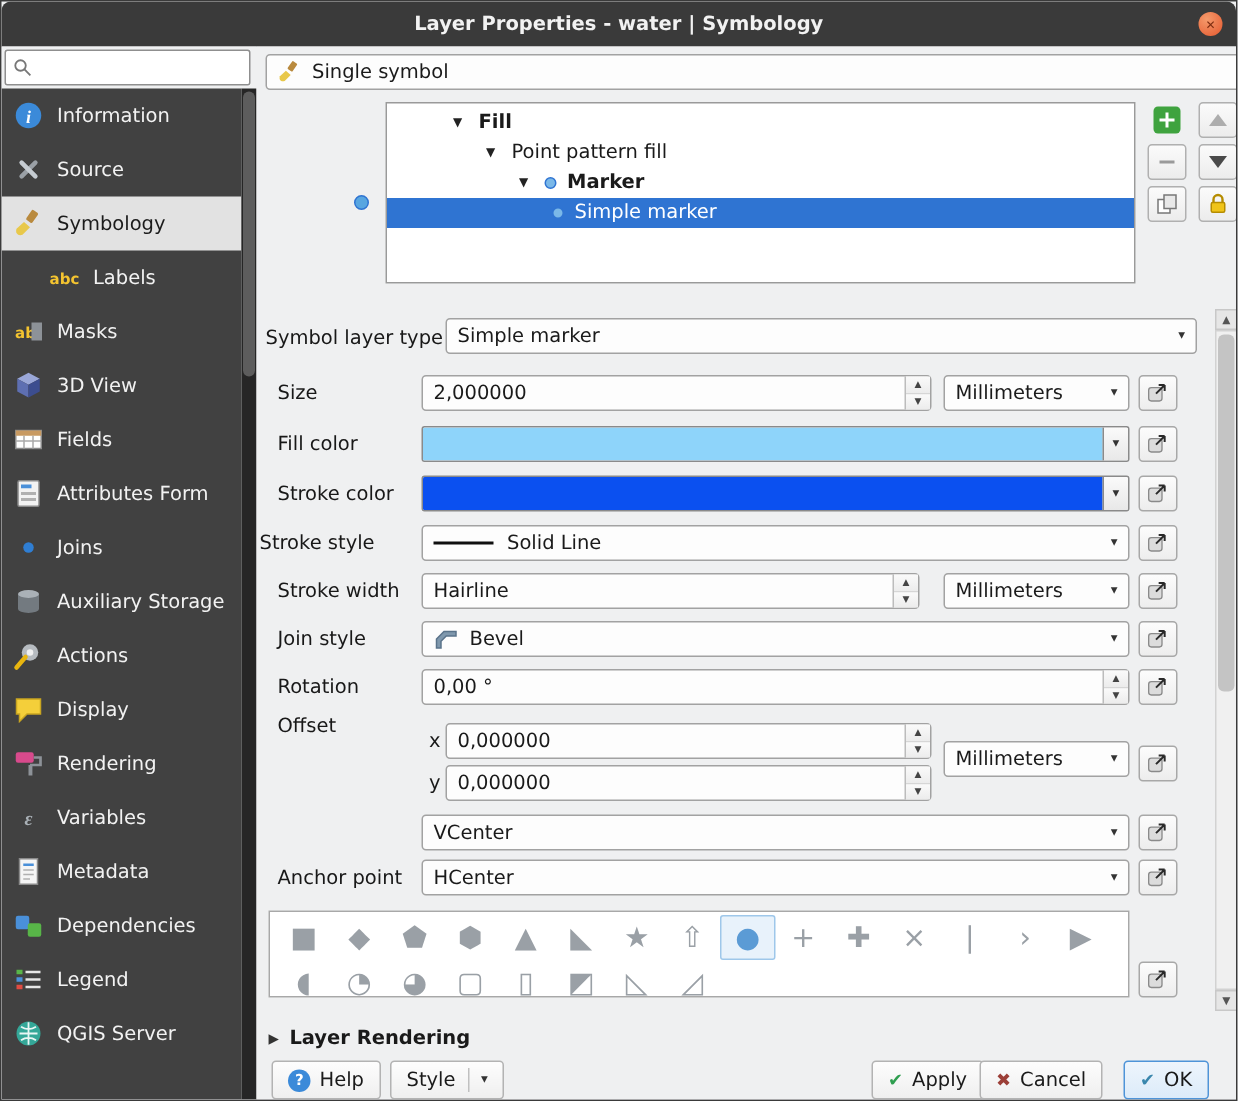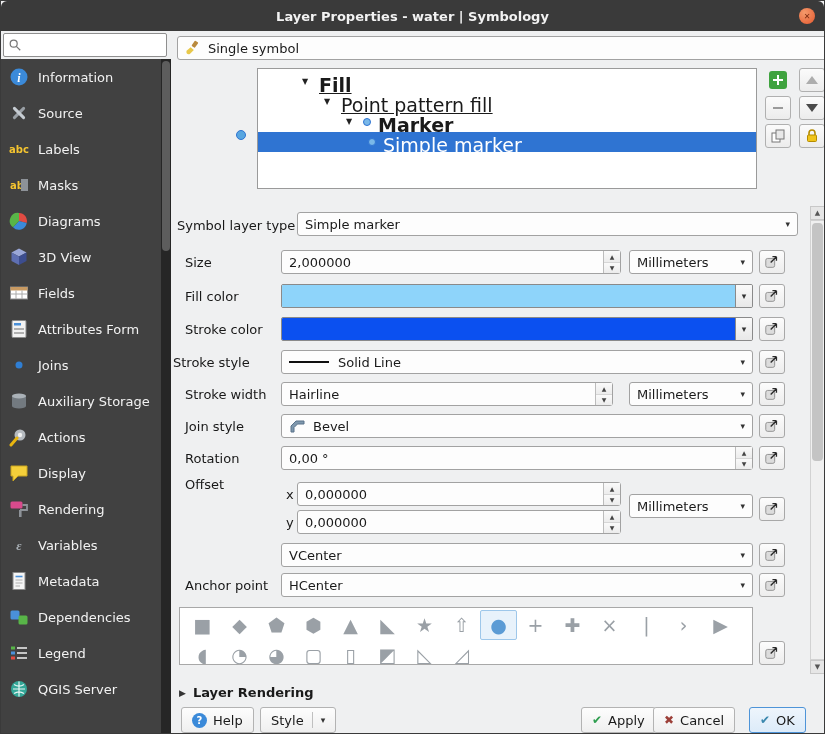"Fill" .tree-label { font-size: 19px -> 13px; text-decoration: underline -> none }
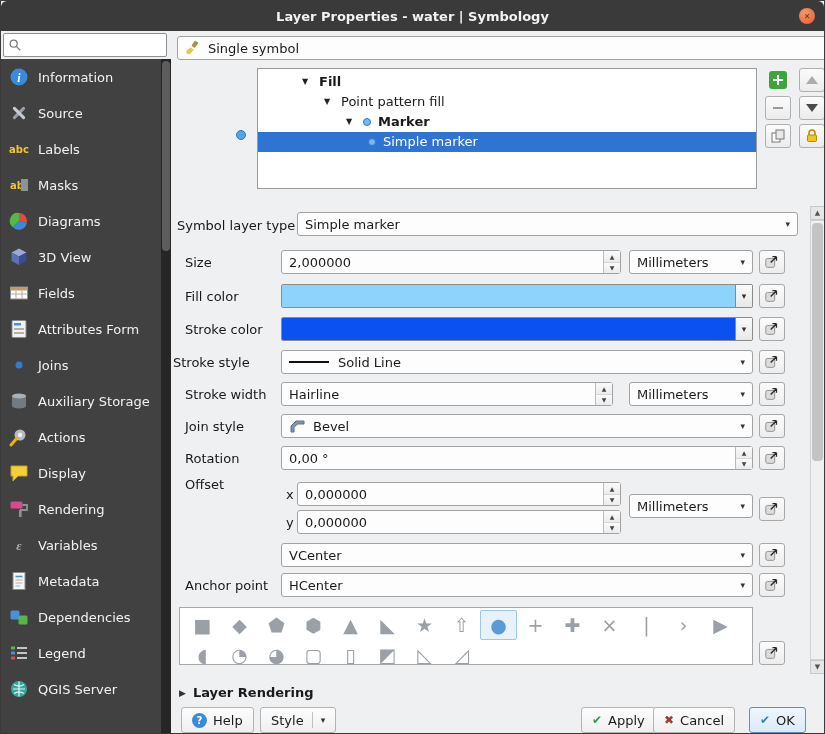"Symbology" div.side-item { html: none -> <div> <span> <svg> <rect></rect> <path></path> </svg> </span> <span>Symbology</span> </div> }
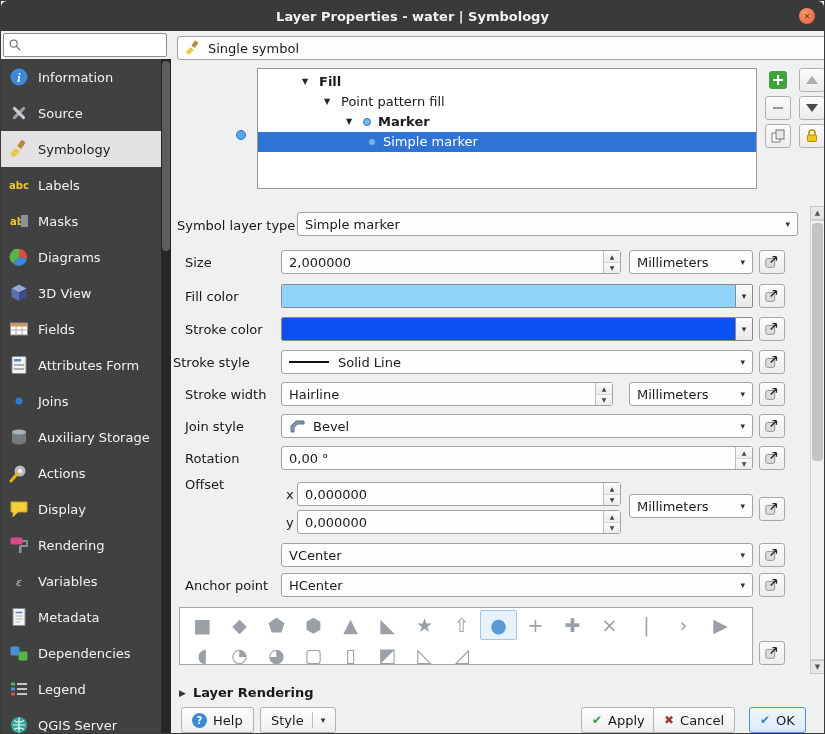"abc" span { margin-left: none -> 24px }
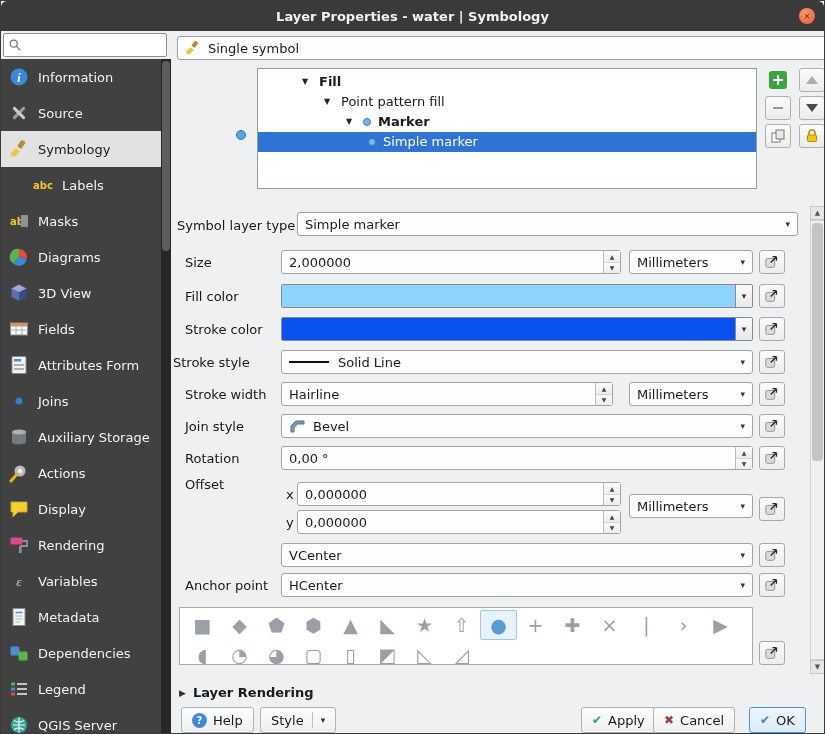"Diagrams" div.side-item { html: <div> <span> <svg> <path></path> <path></path> <path></path> </svg> </span> <span>Diagrams</span> </div> -> none }
